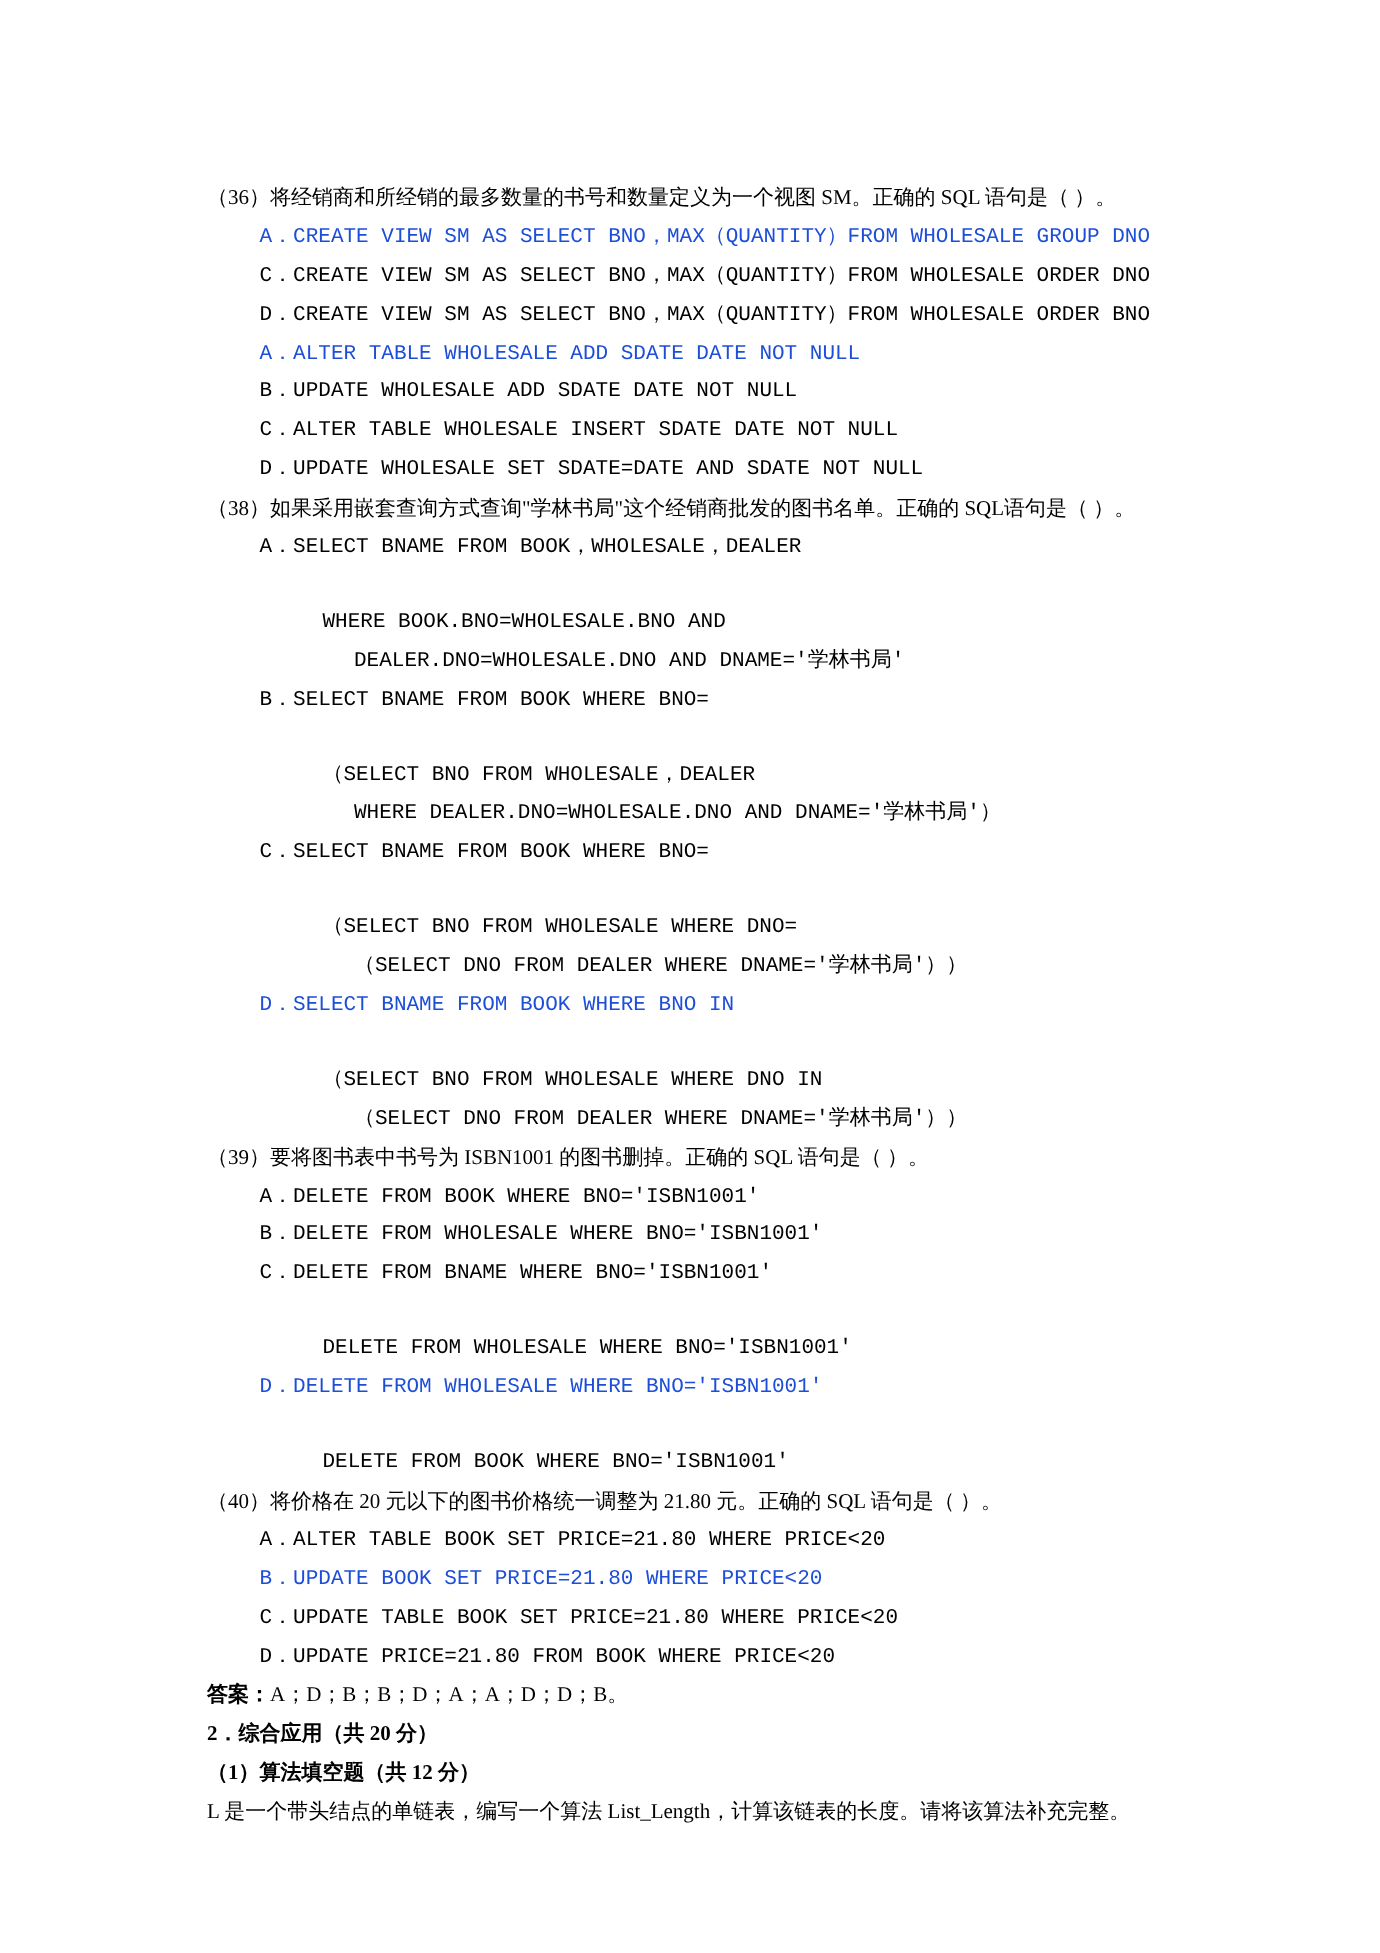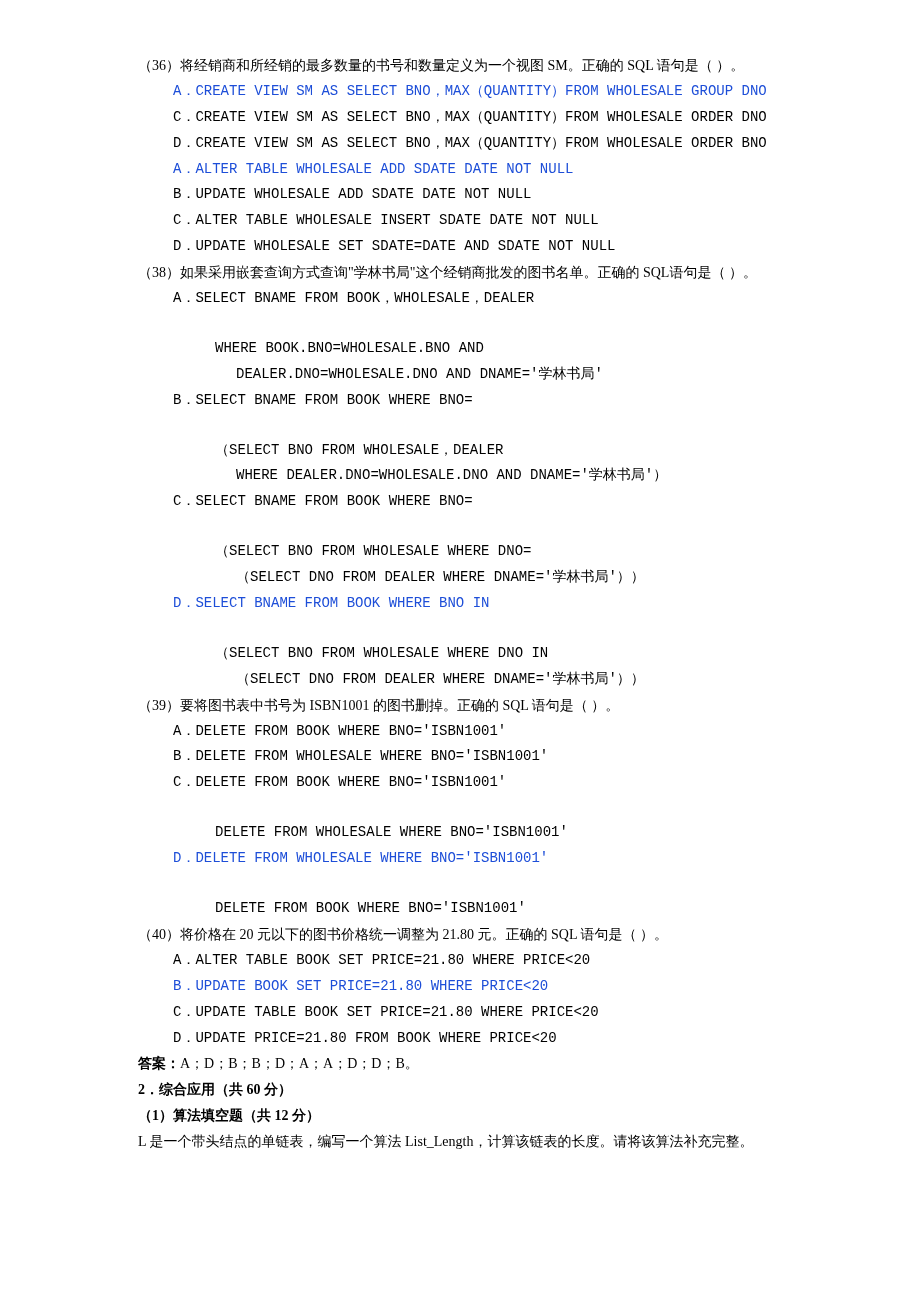"（36）将经销商和所经销的最多数量的书号和数量定义为一个视图 SM。正确的" .page { padding: 53px 110px 80px 110px -> 120px 110px 80px 110px }
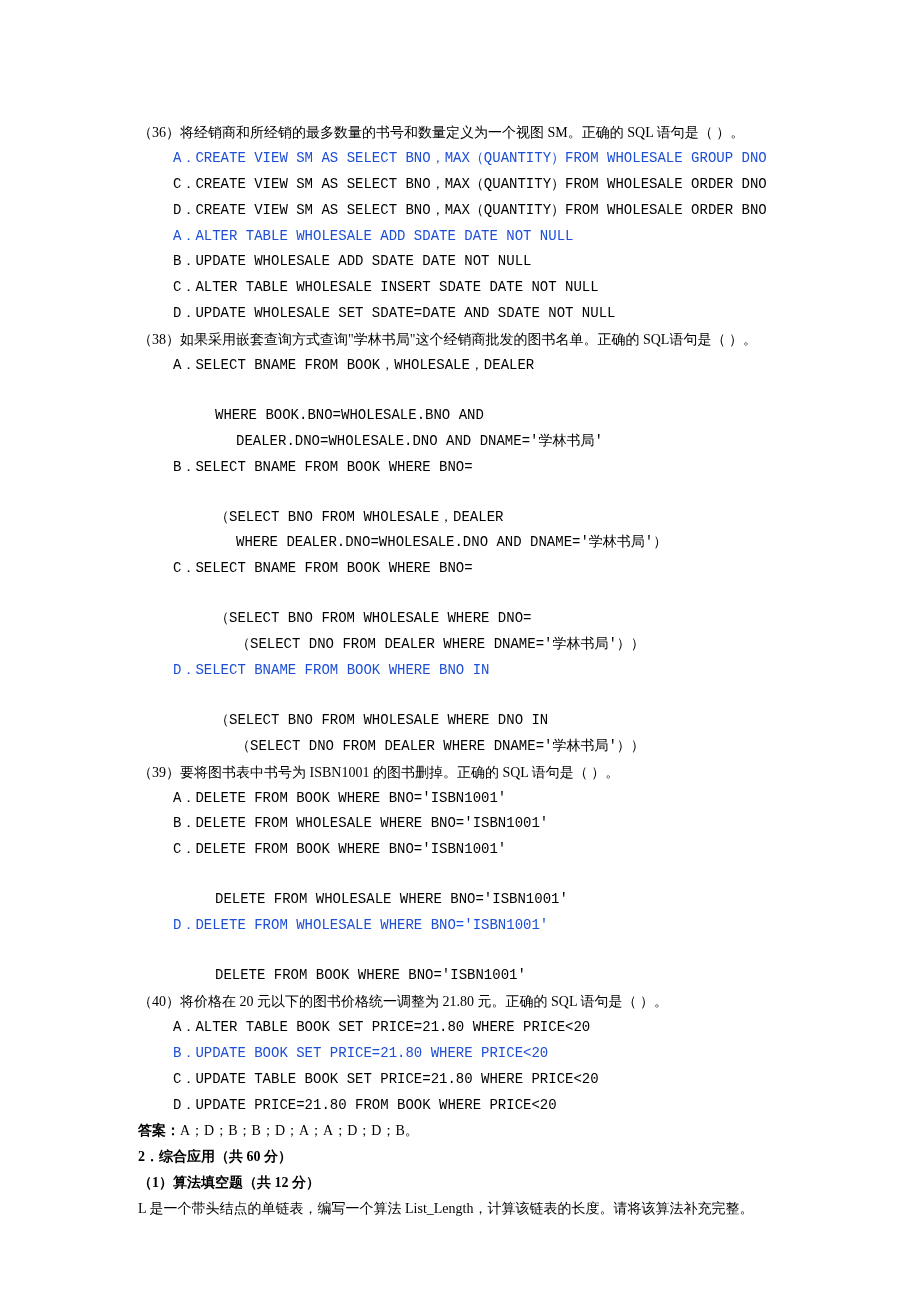"C．DELETE FROM BOOK WHERE BNO='ISBN1001'" div.opt { text: BOOK -> BNAME }
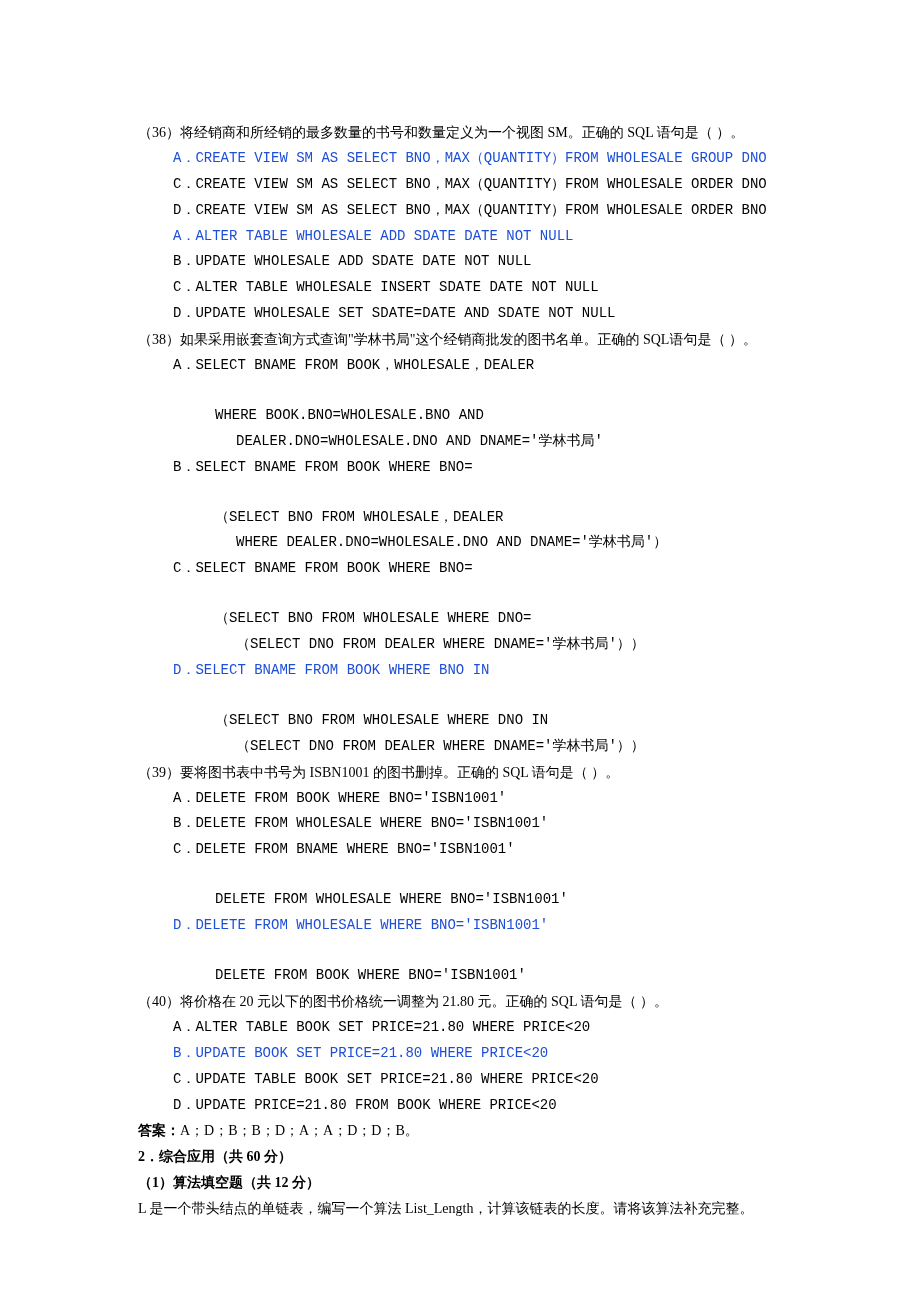"2．综合应用（共 60 分）" div.section { text: 60 -> 20 }
